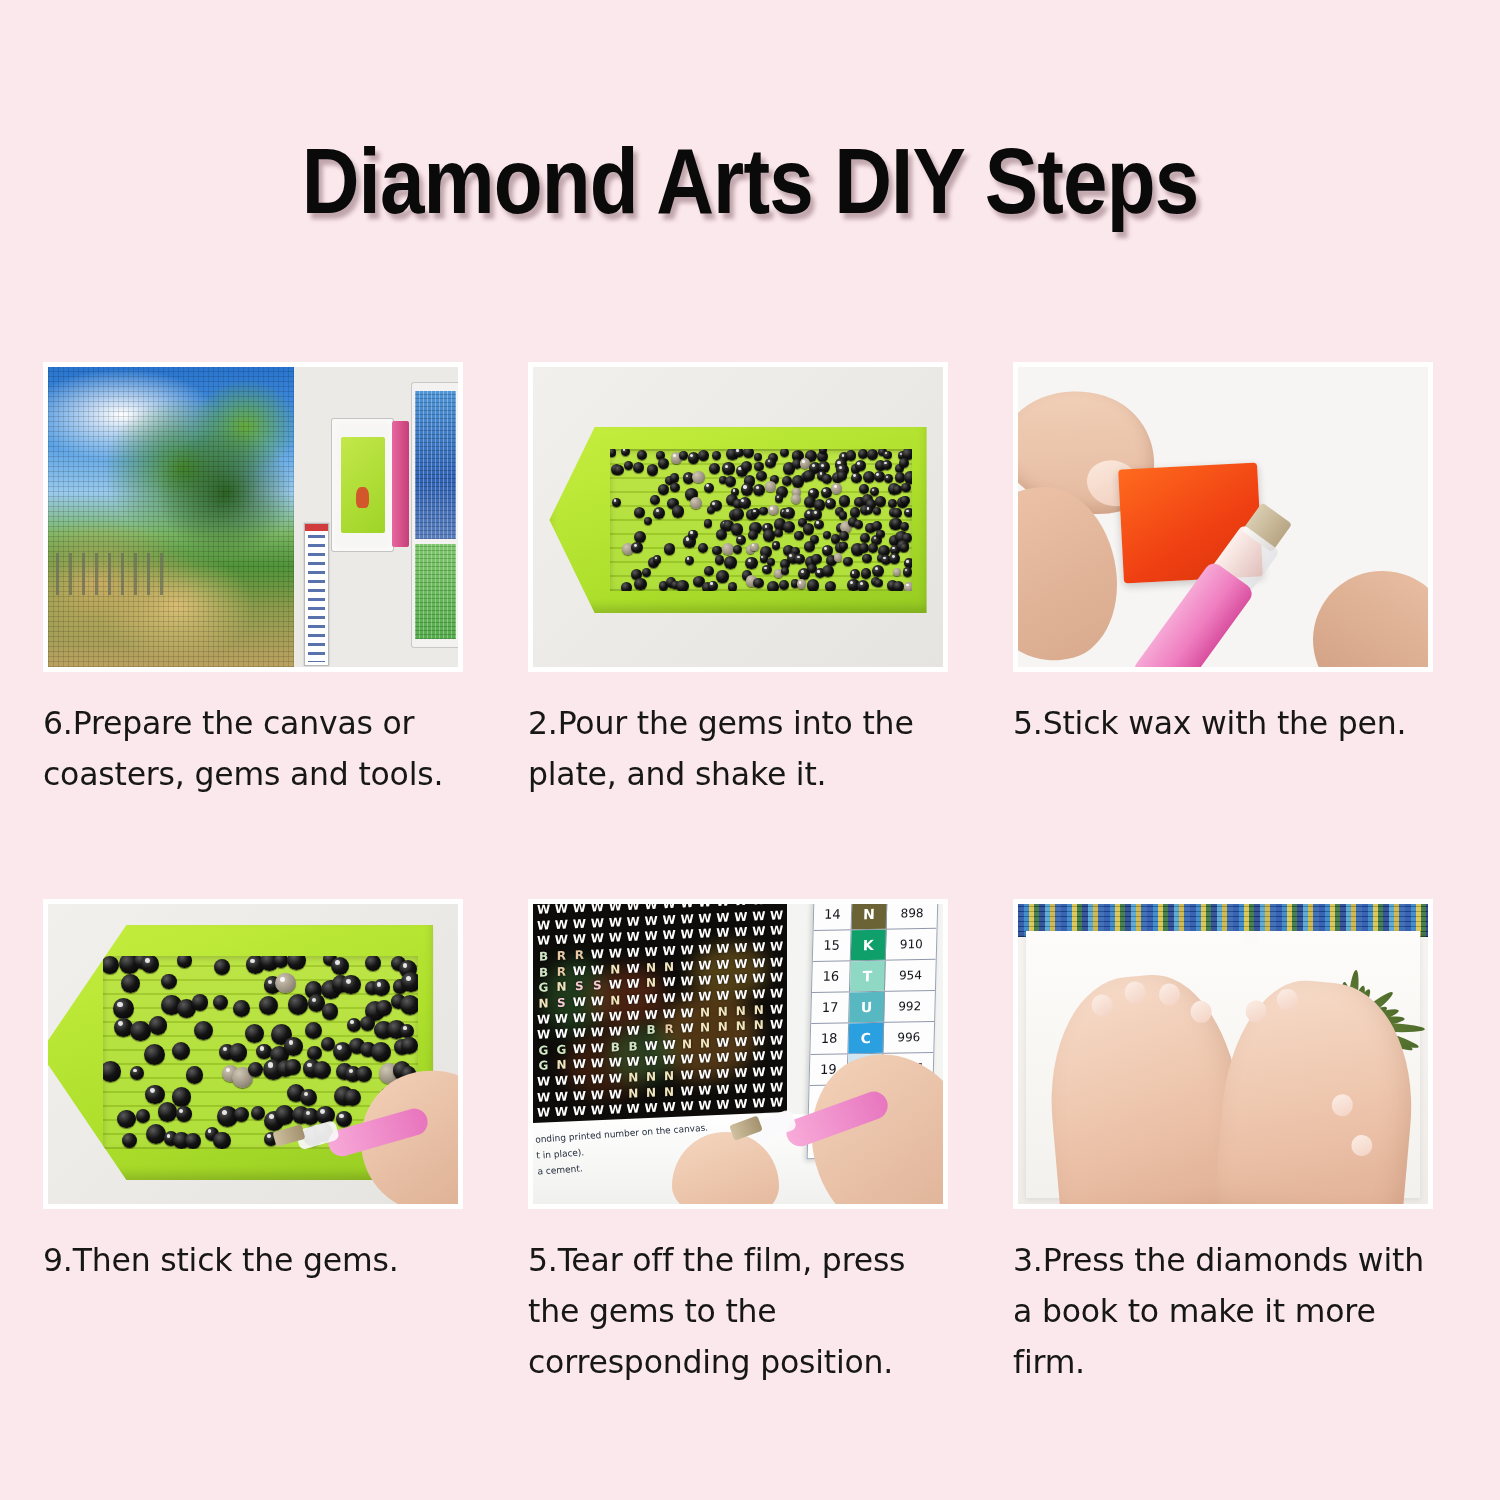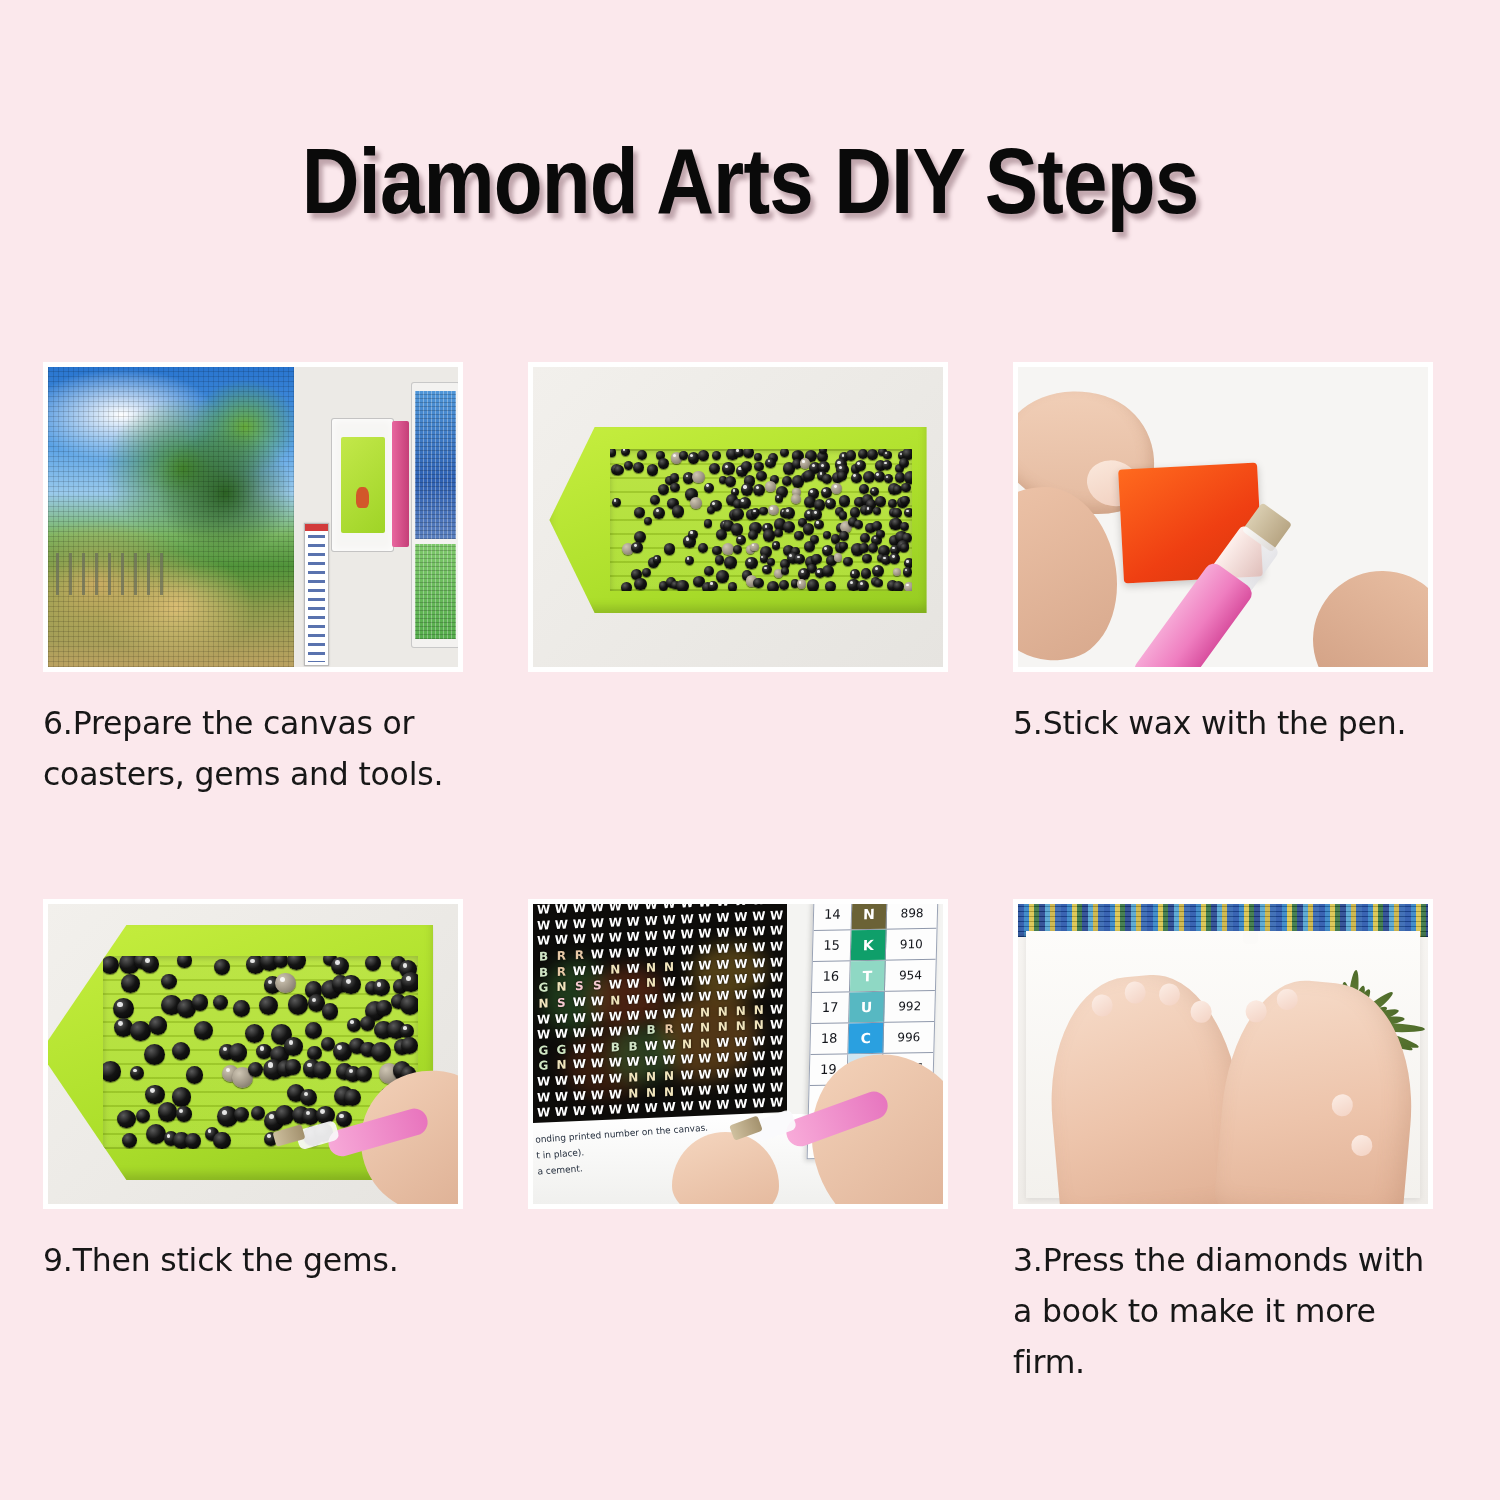"2.Pour the gems into the" div.caption { html: none -> <div>2.Pour the gems into the plate, and shake it.</div> }
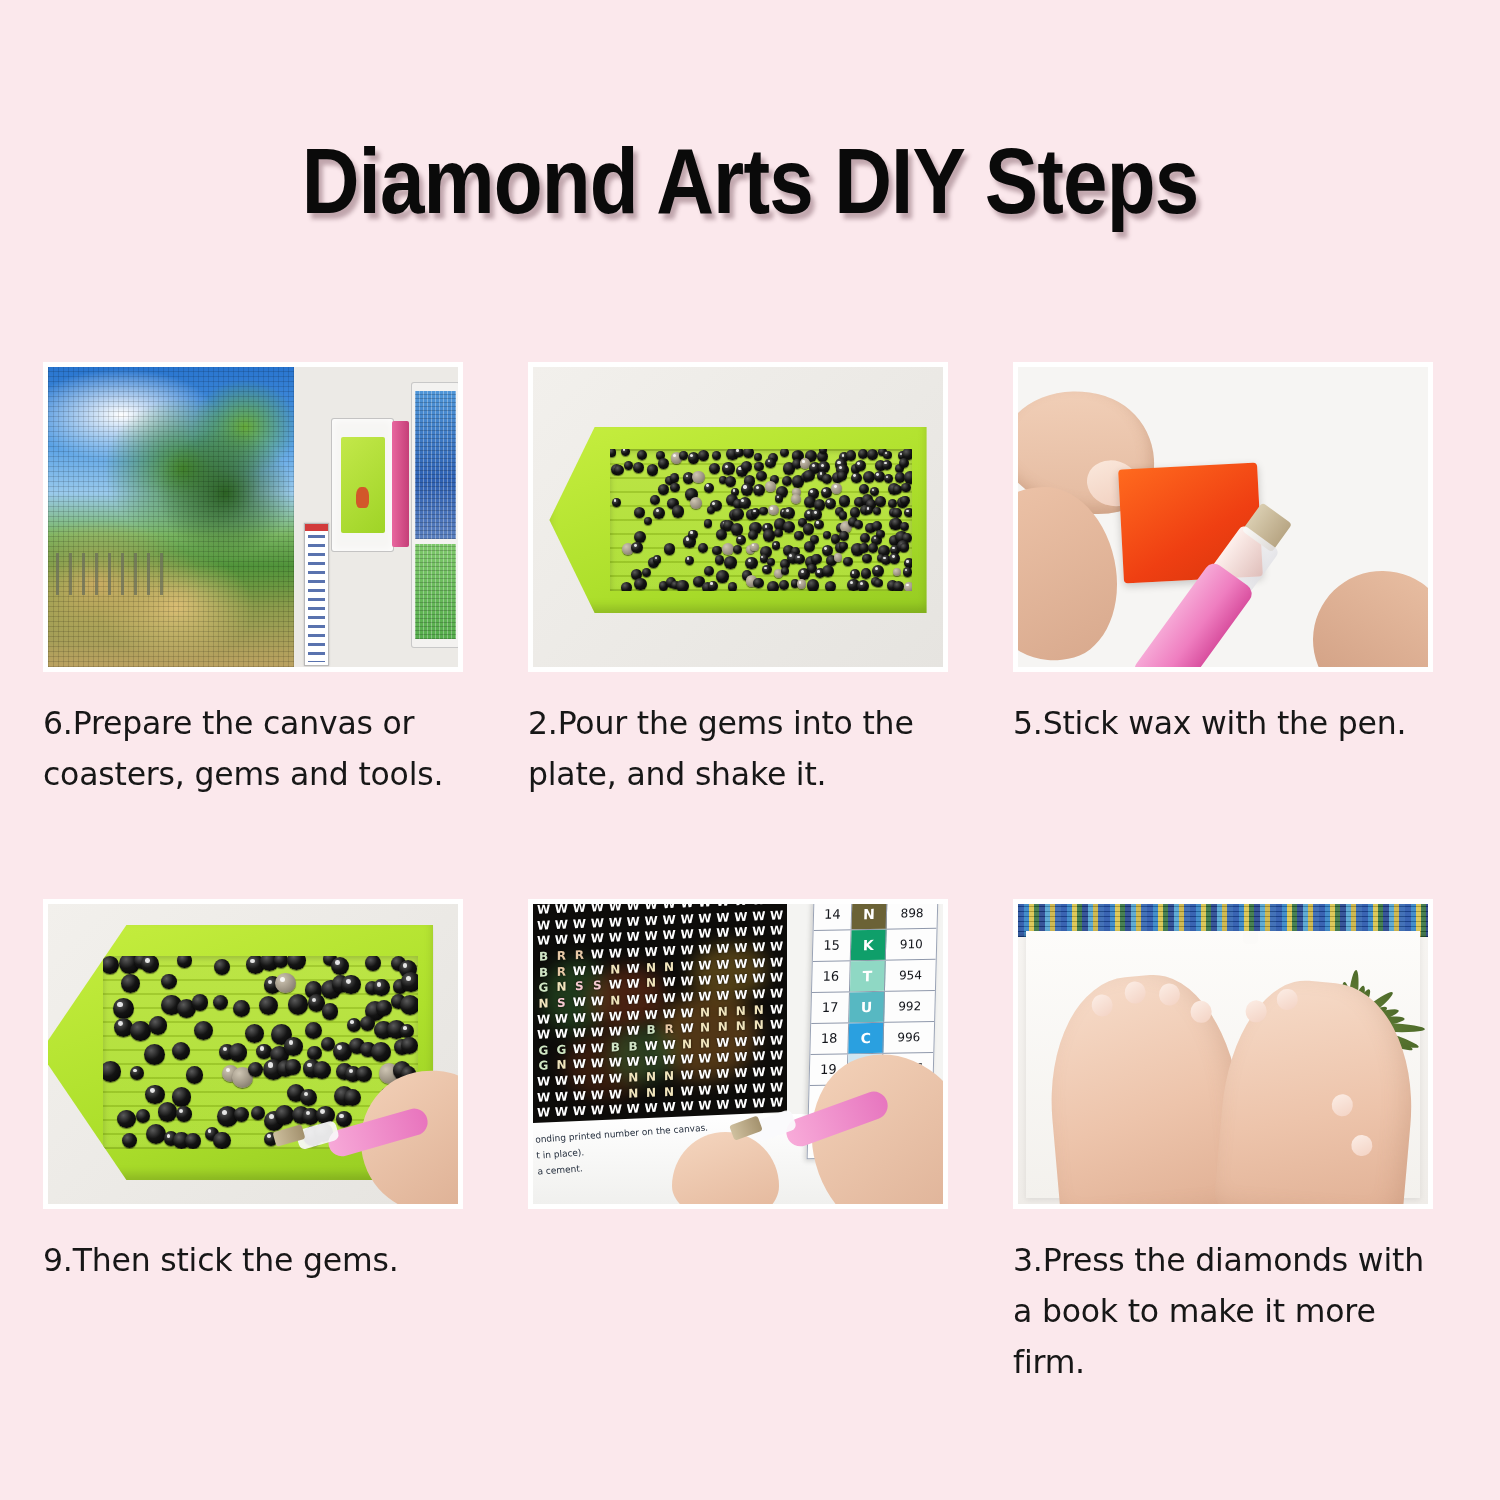"5.Tear off the film, press" div.caption { html: none -> <div>5.Tear off the film, press the gems to the corresponding position.</div> }
